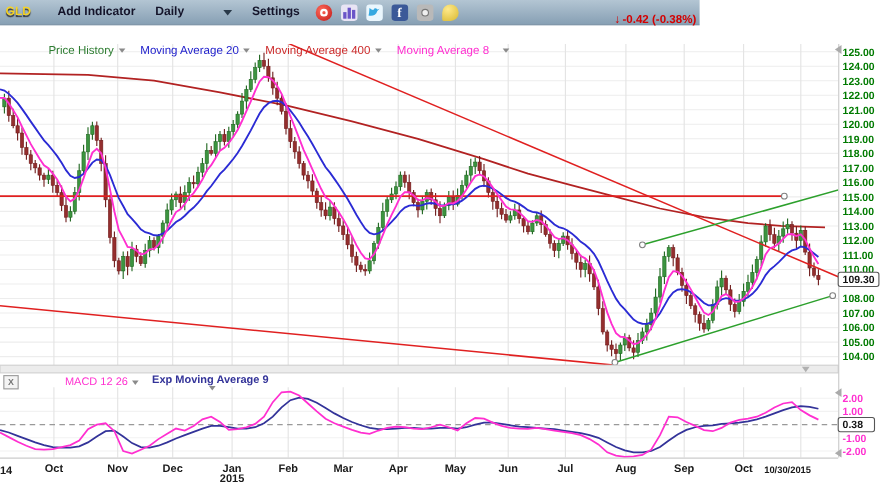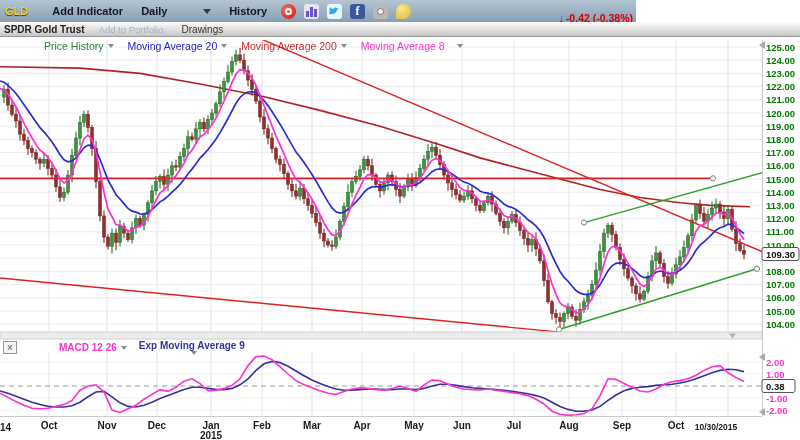"History" span.tbtn { text: History -> Settings }
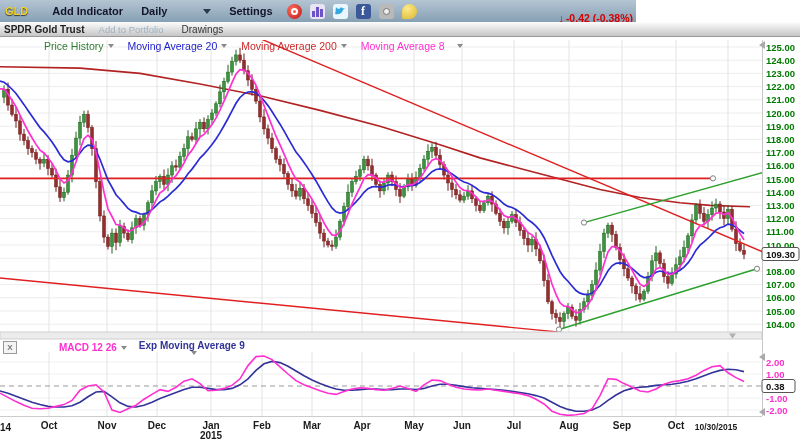"SPDR Gold Trust" div.subbar { html: <div> <span>SPDR Gold Trust</span> <span>Add to Portfolio</span> <span>Drawings</span> </div> -> none }
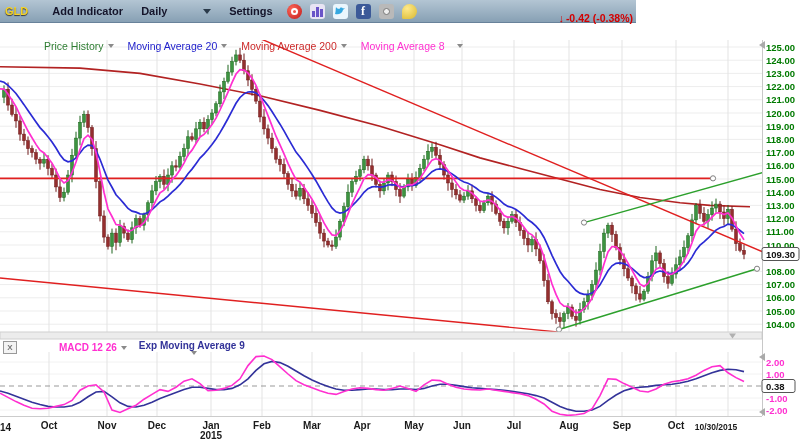"Moving Average 200" span { text: 200 -> 400 }
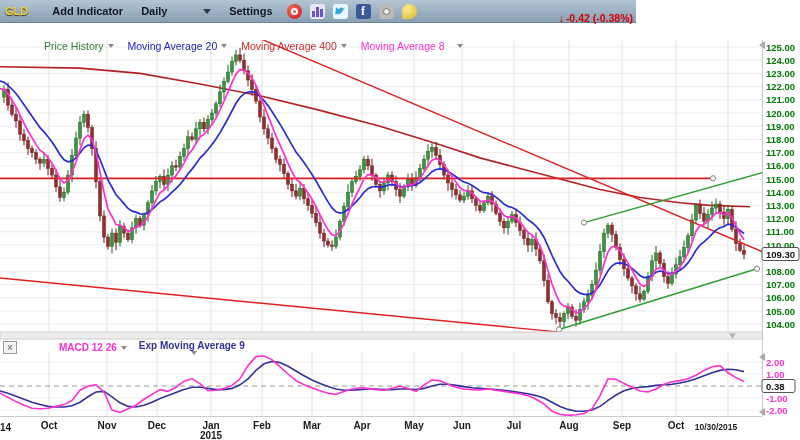"MACD 12 26" .mlab { font-weight: bold -> normal }
